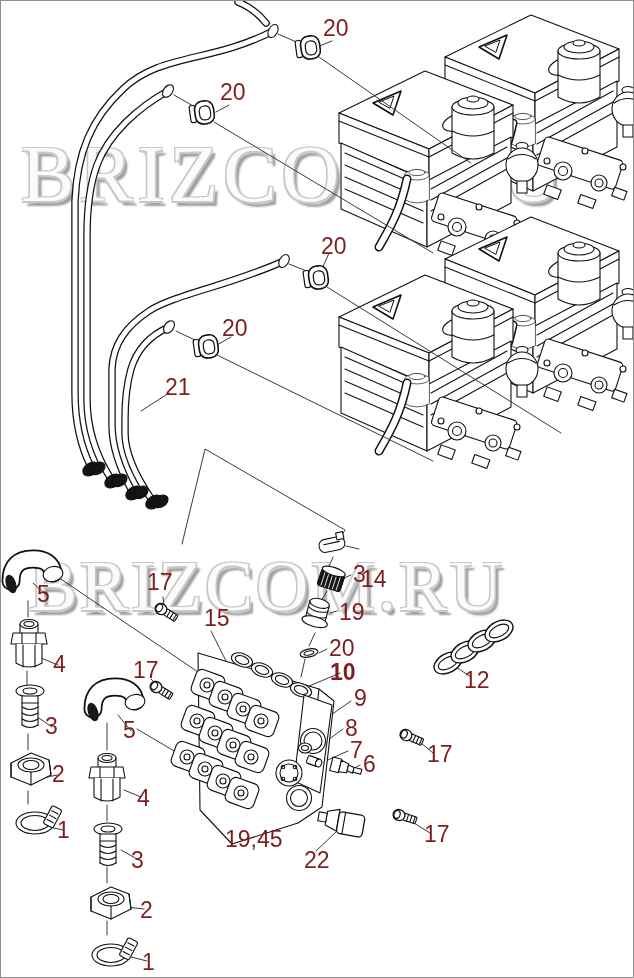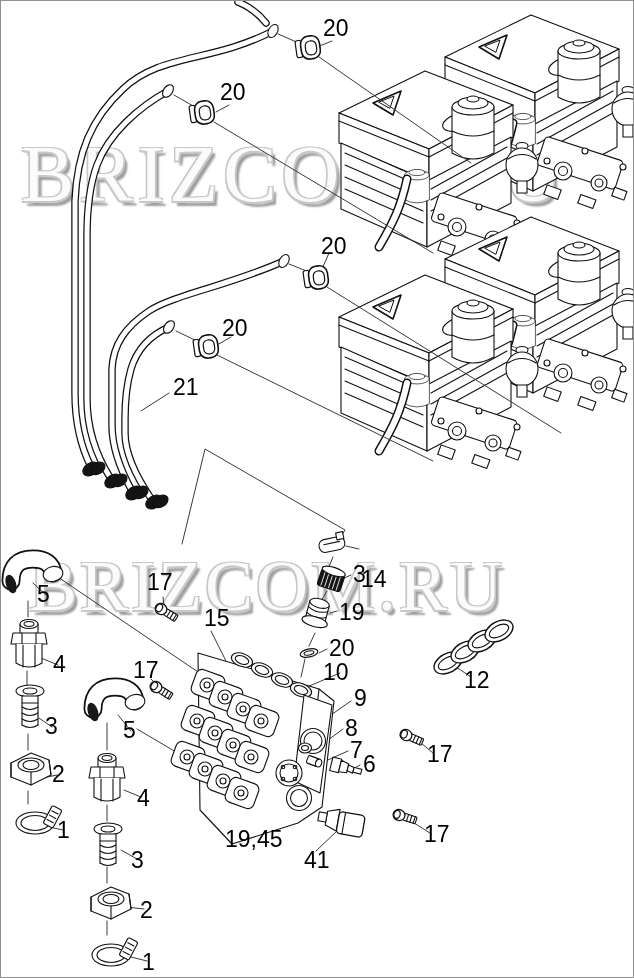"20" .part-label { color: #000000 -> #7f1d1d }
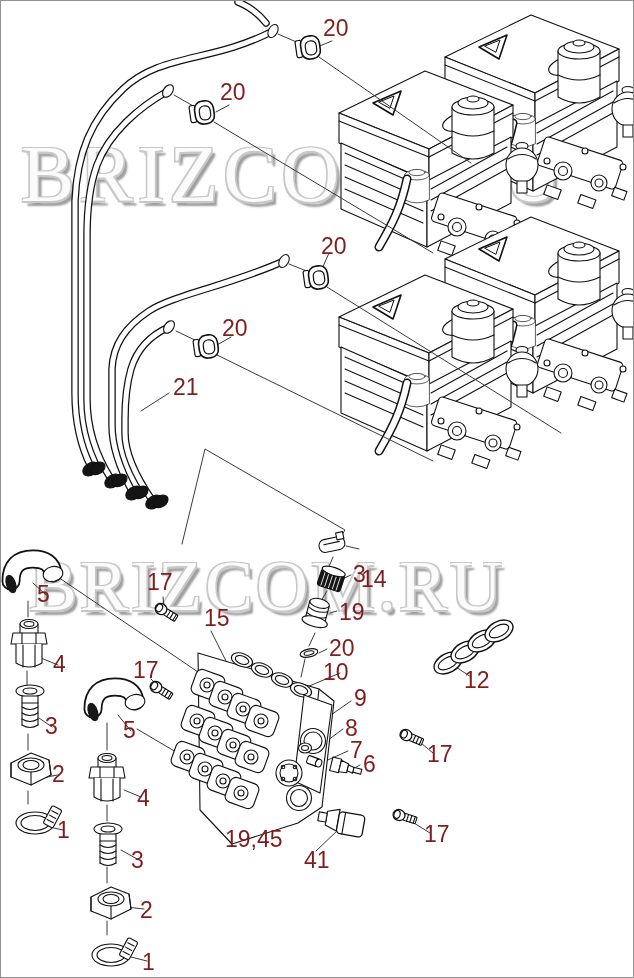"21" div.part-label { left: 172px -> 164px }
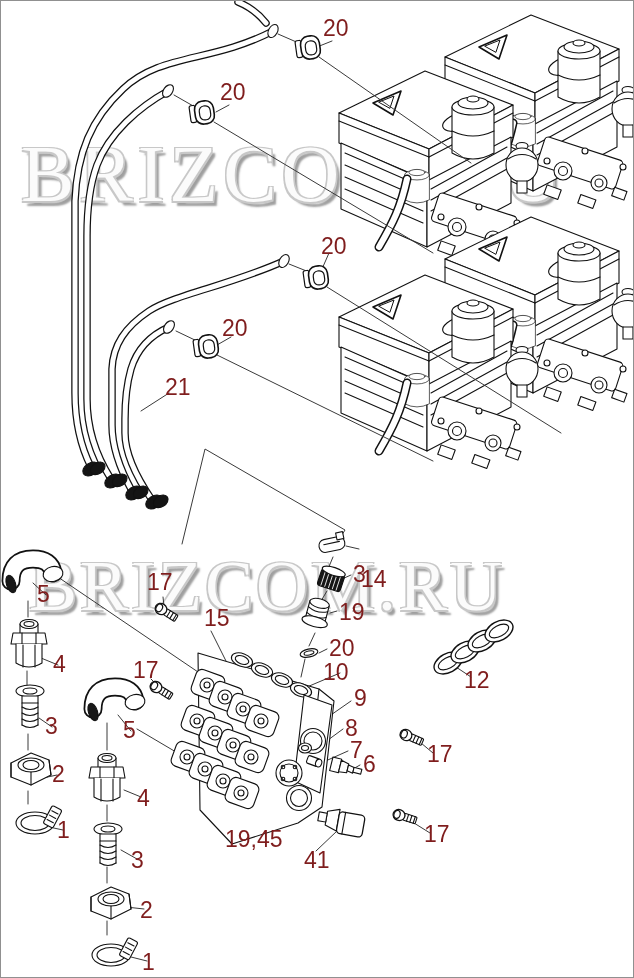"10" div.part-label { font-weight: none -> bold; left: 322px -> 329px }
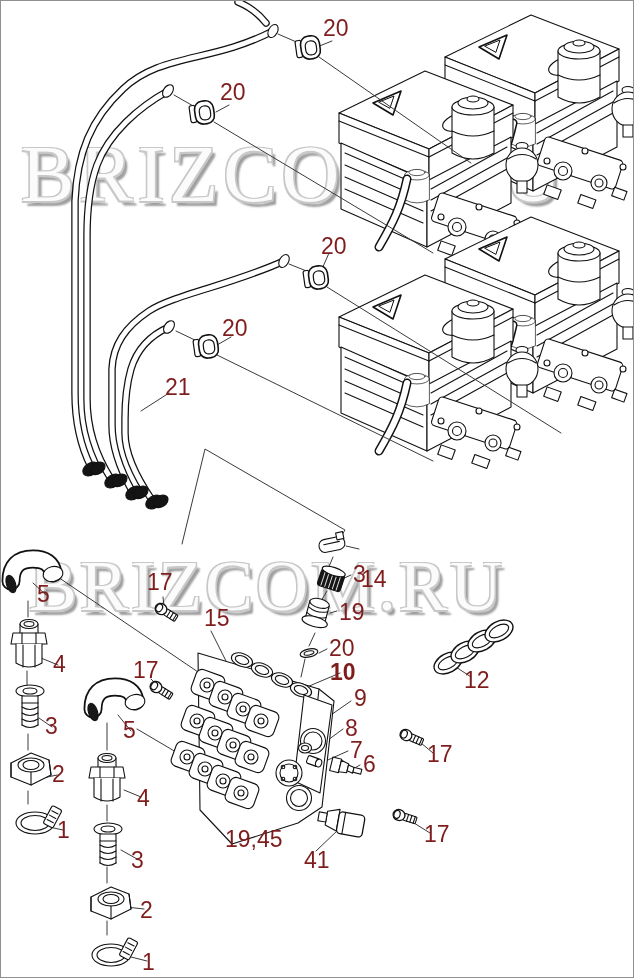"41" div.part-label { text: 41 -> 22 }
